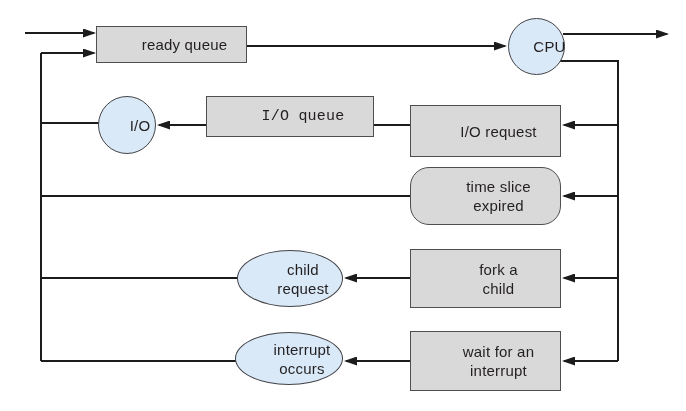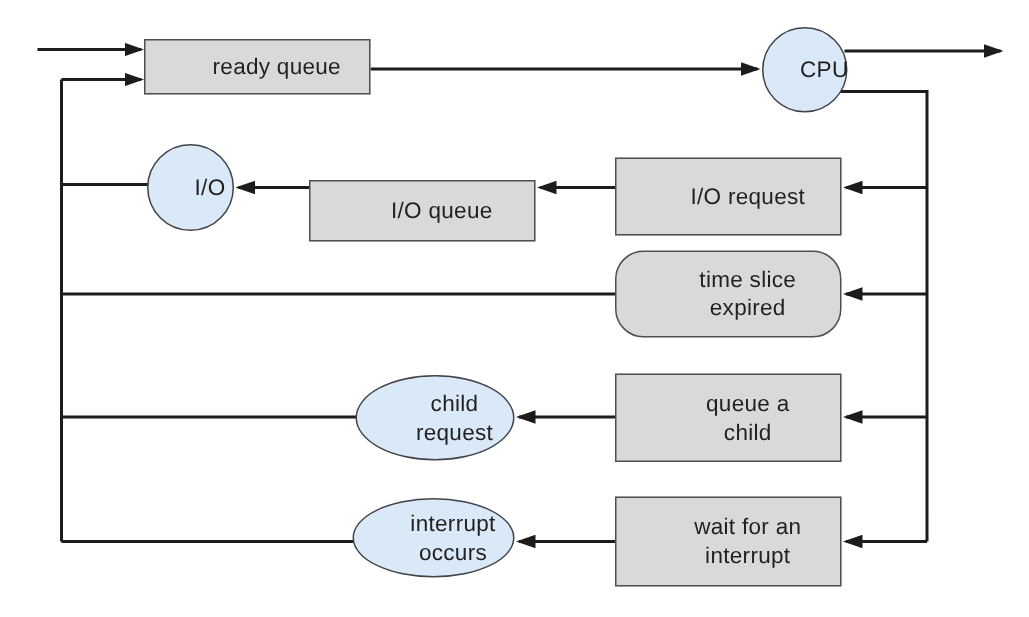"I/O queue" #n-ioq { font-family: none -> Liberation Mono, monospace; top: 120px -> 96px; width: 151px -> 168px }
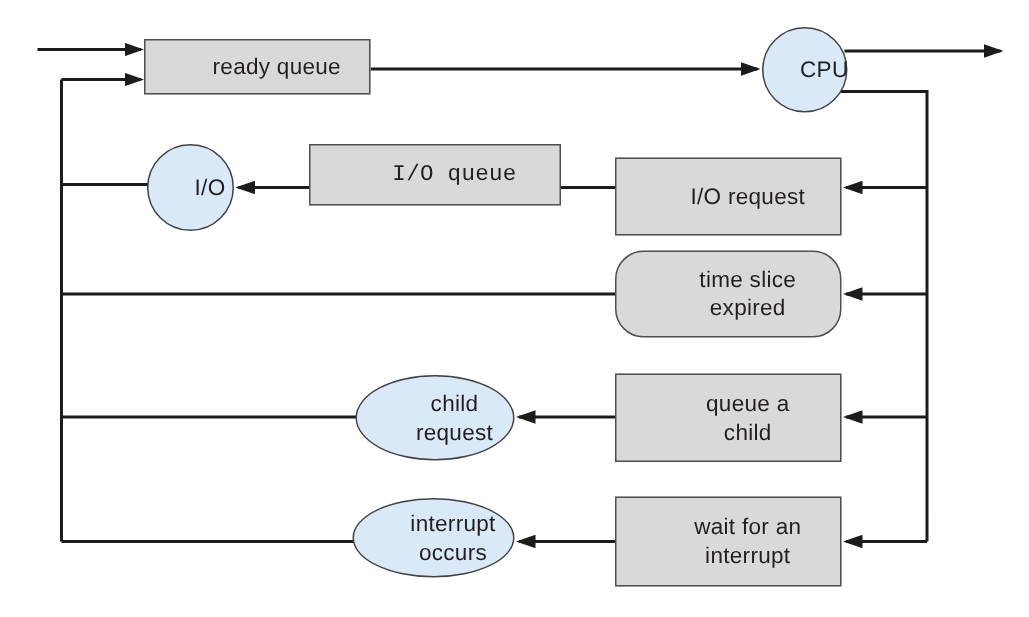"queue a" span { text: queue -> fork }
